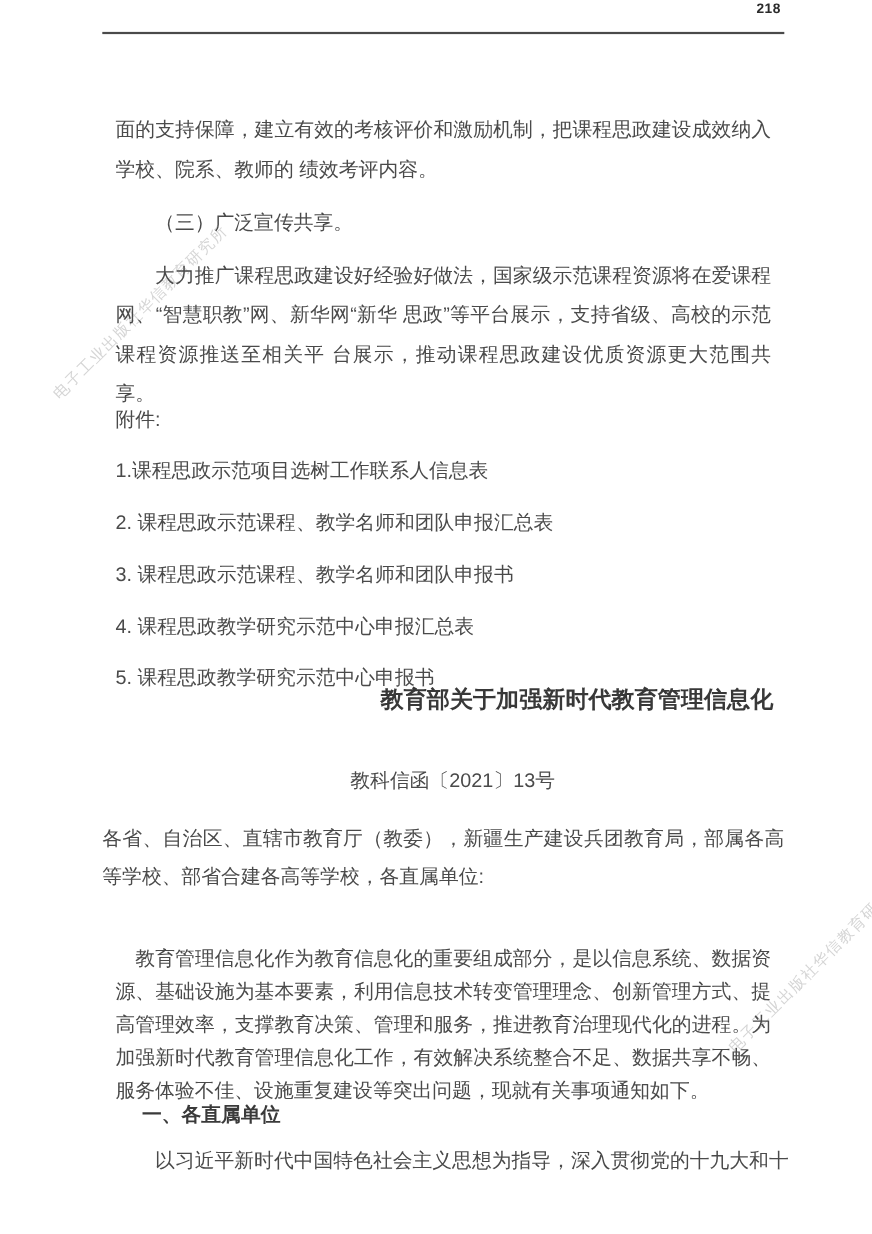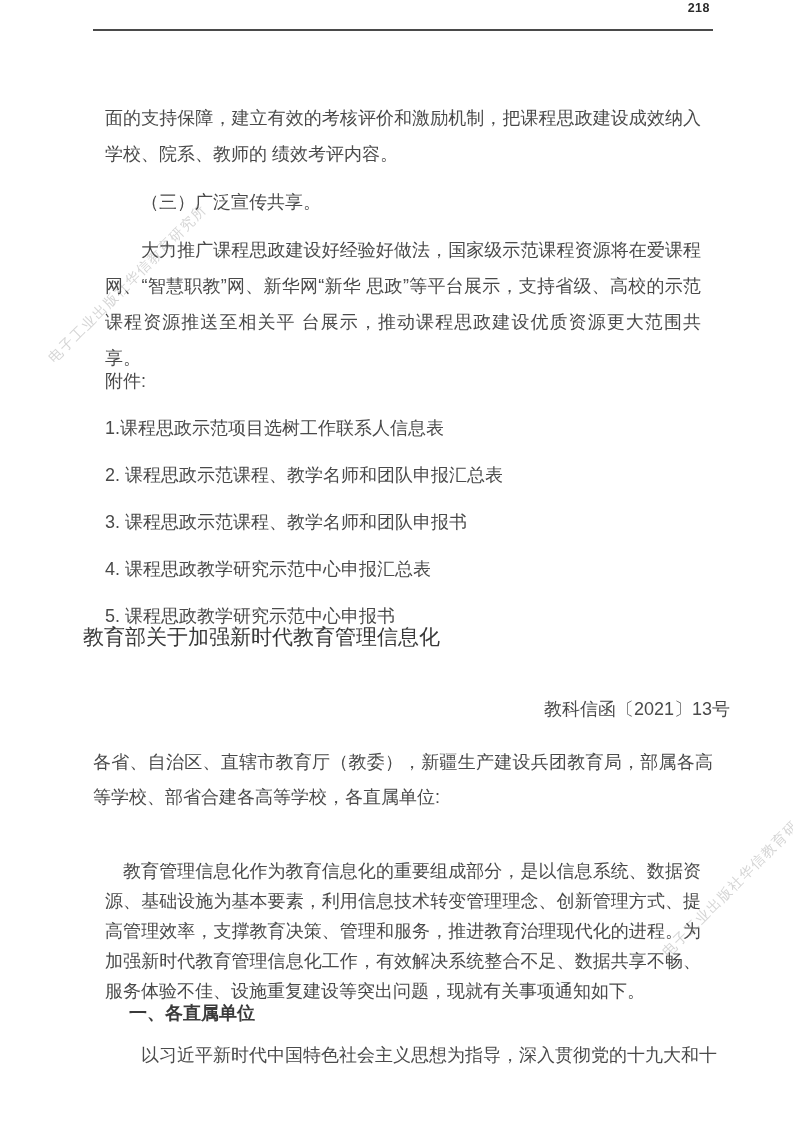"教育部关于加强新时代教育管理信息化" .title-block { font-weight: normal -> bold; text-align: left -> right }
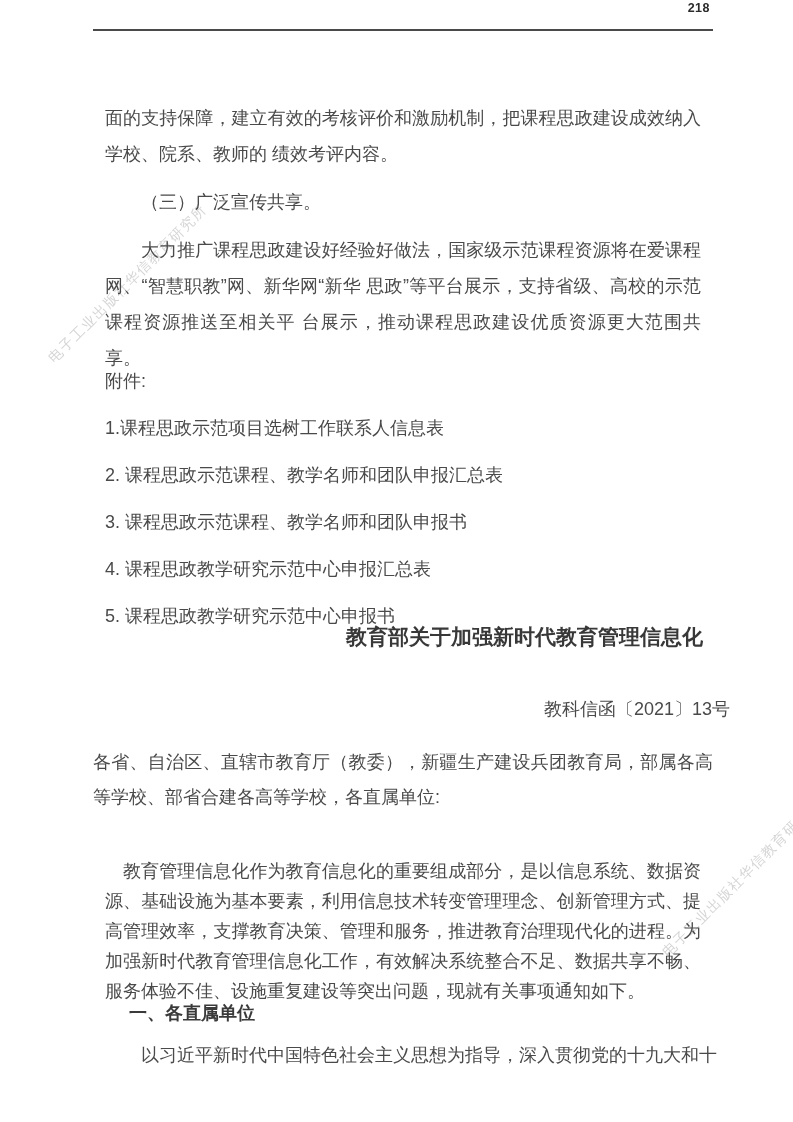"教科信函〔2021〕13号" .doc-number { text-align: right -> center }
